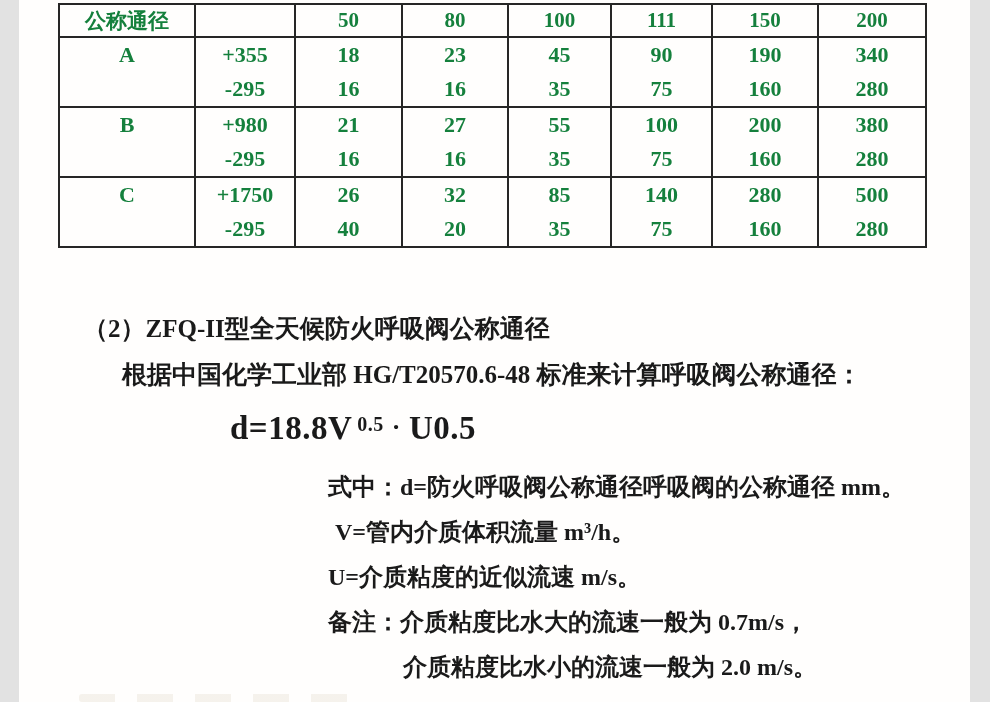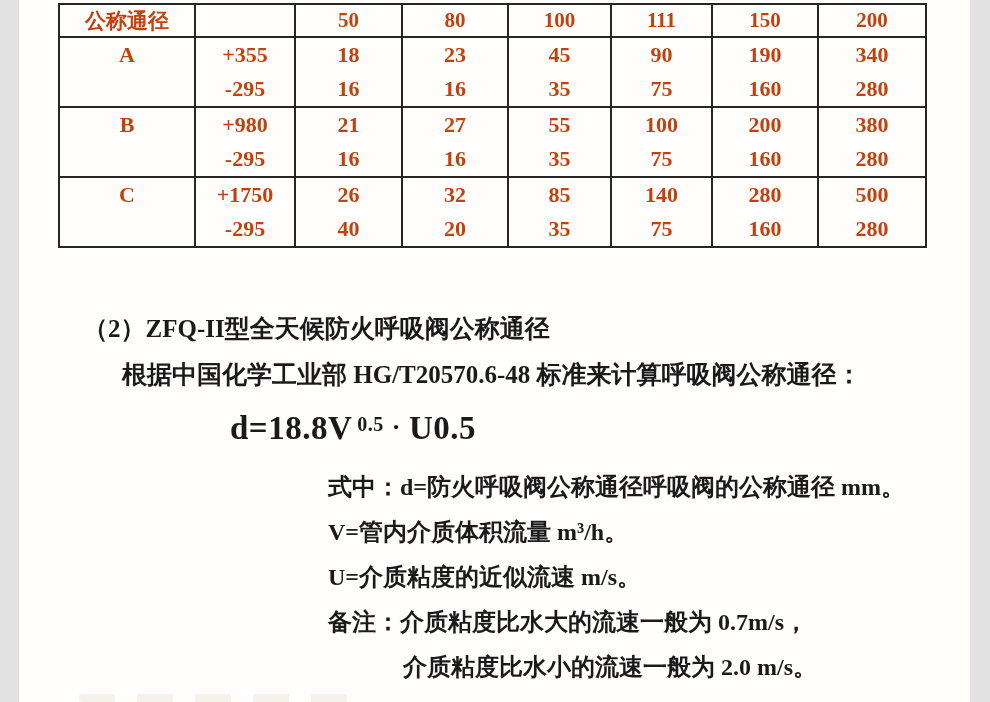"公称通径" table.vent { color: #c2410c -> #15803d }
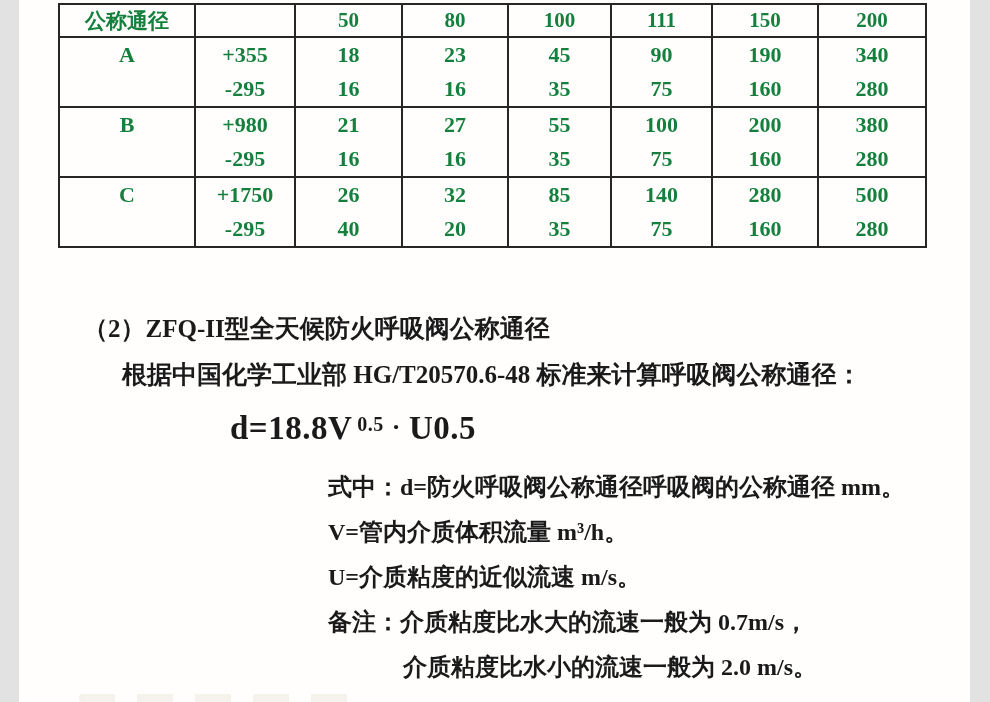"V=管内介质体积流量 m³/h。" .n1 { left: 309px -> 316px }
